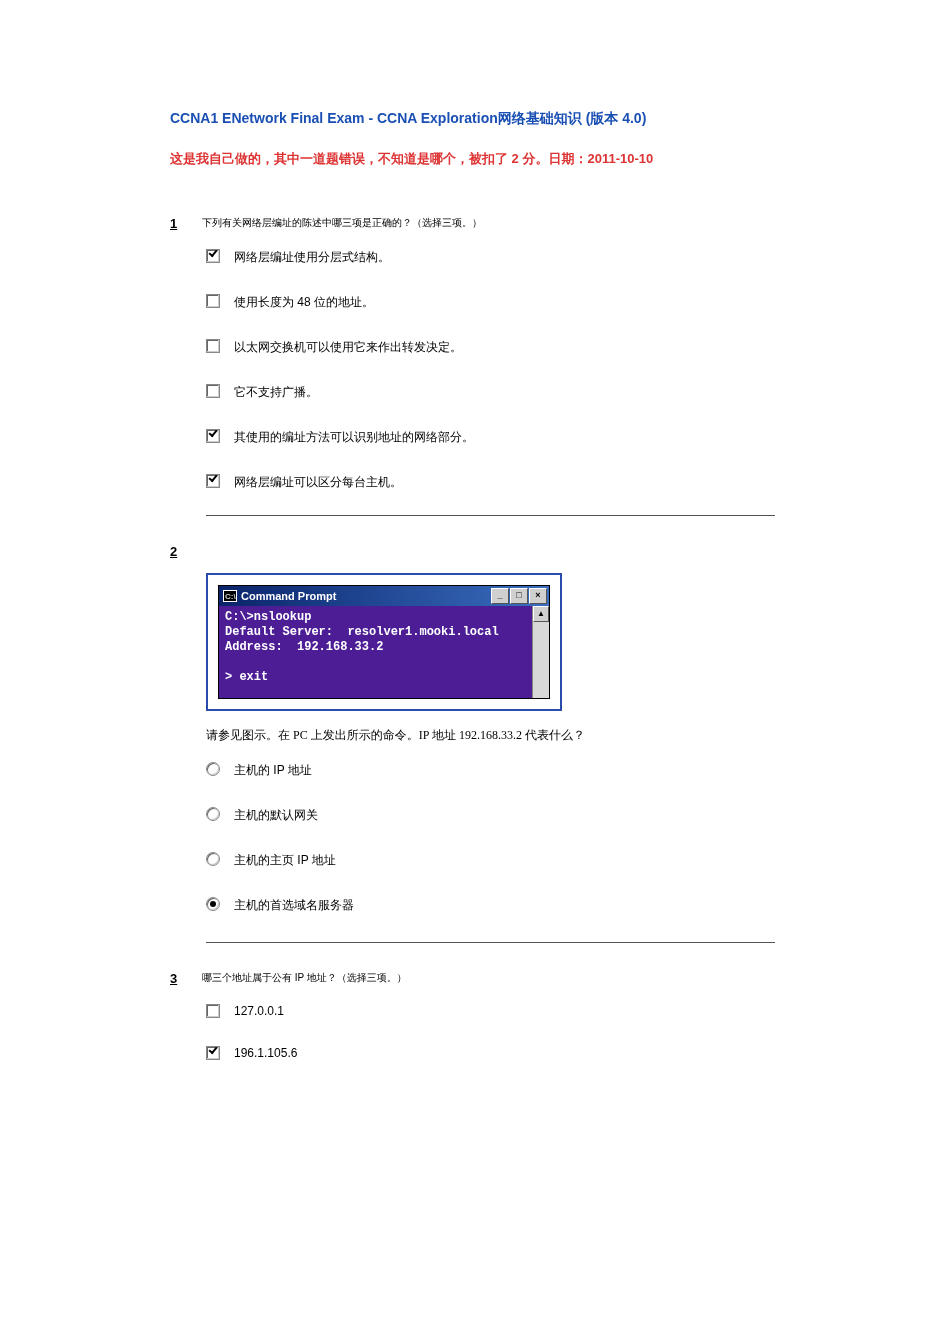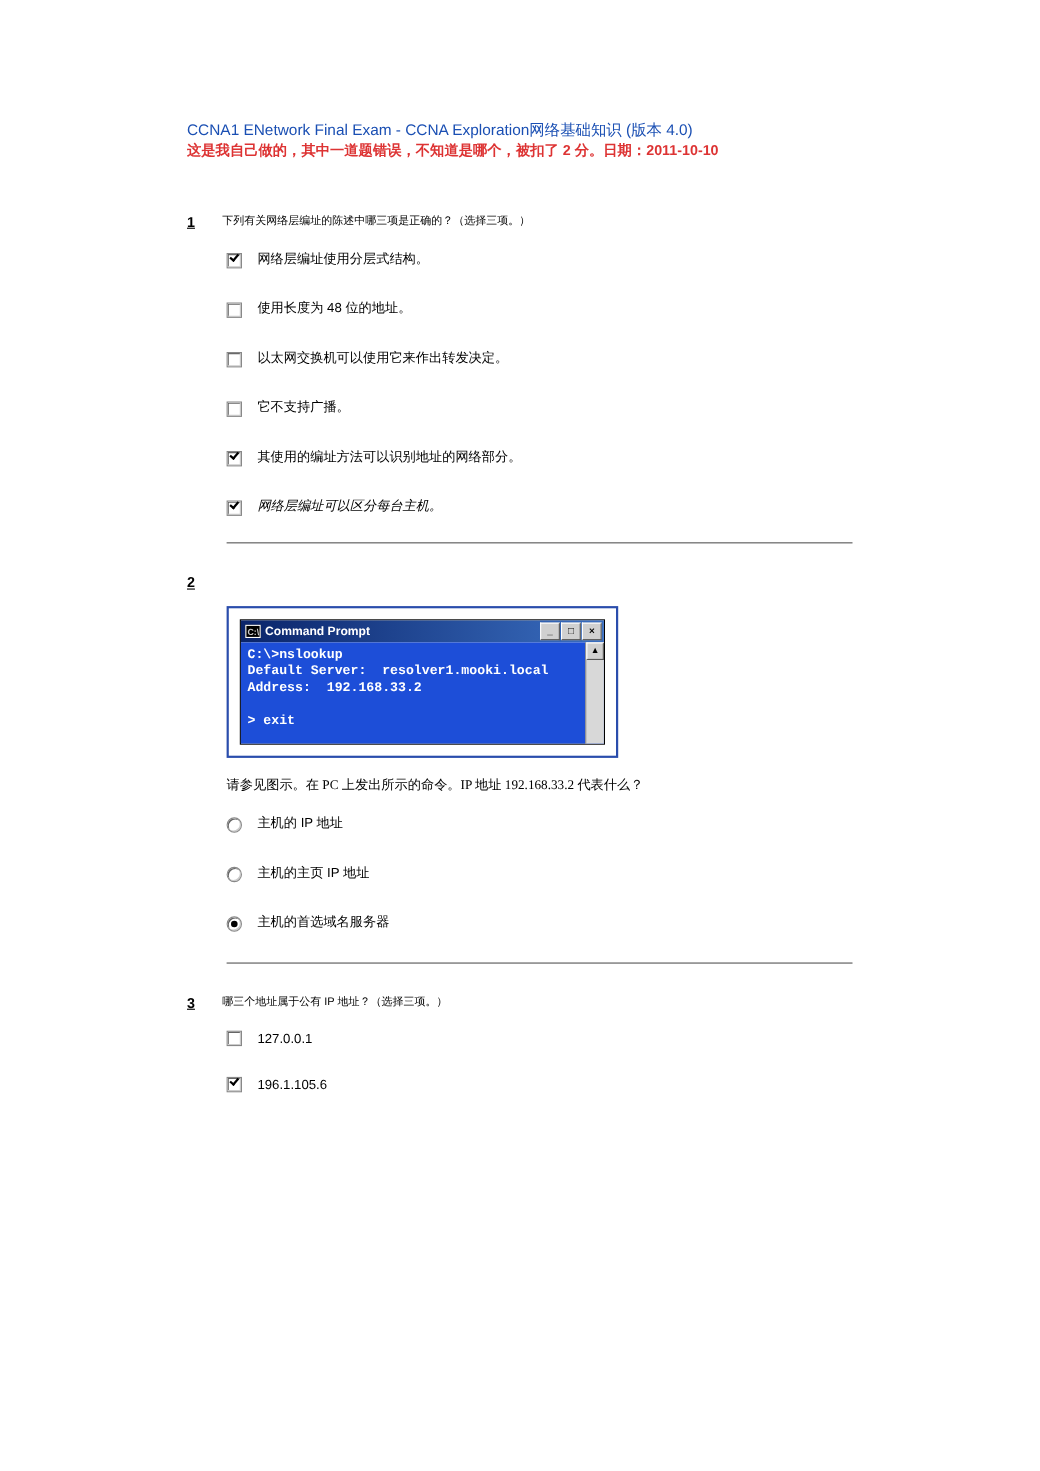"CCNA1 ENetwork Final Exam -" .header-title { font-weight: normal -> bold; margin-bottom: none -> 22px }
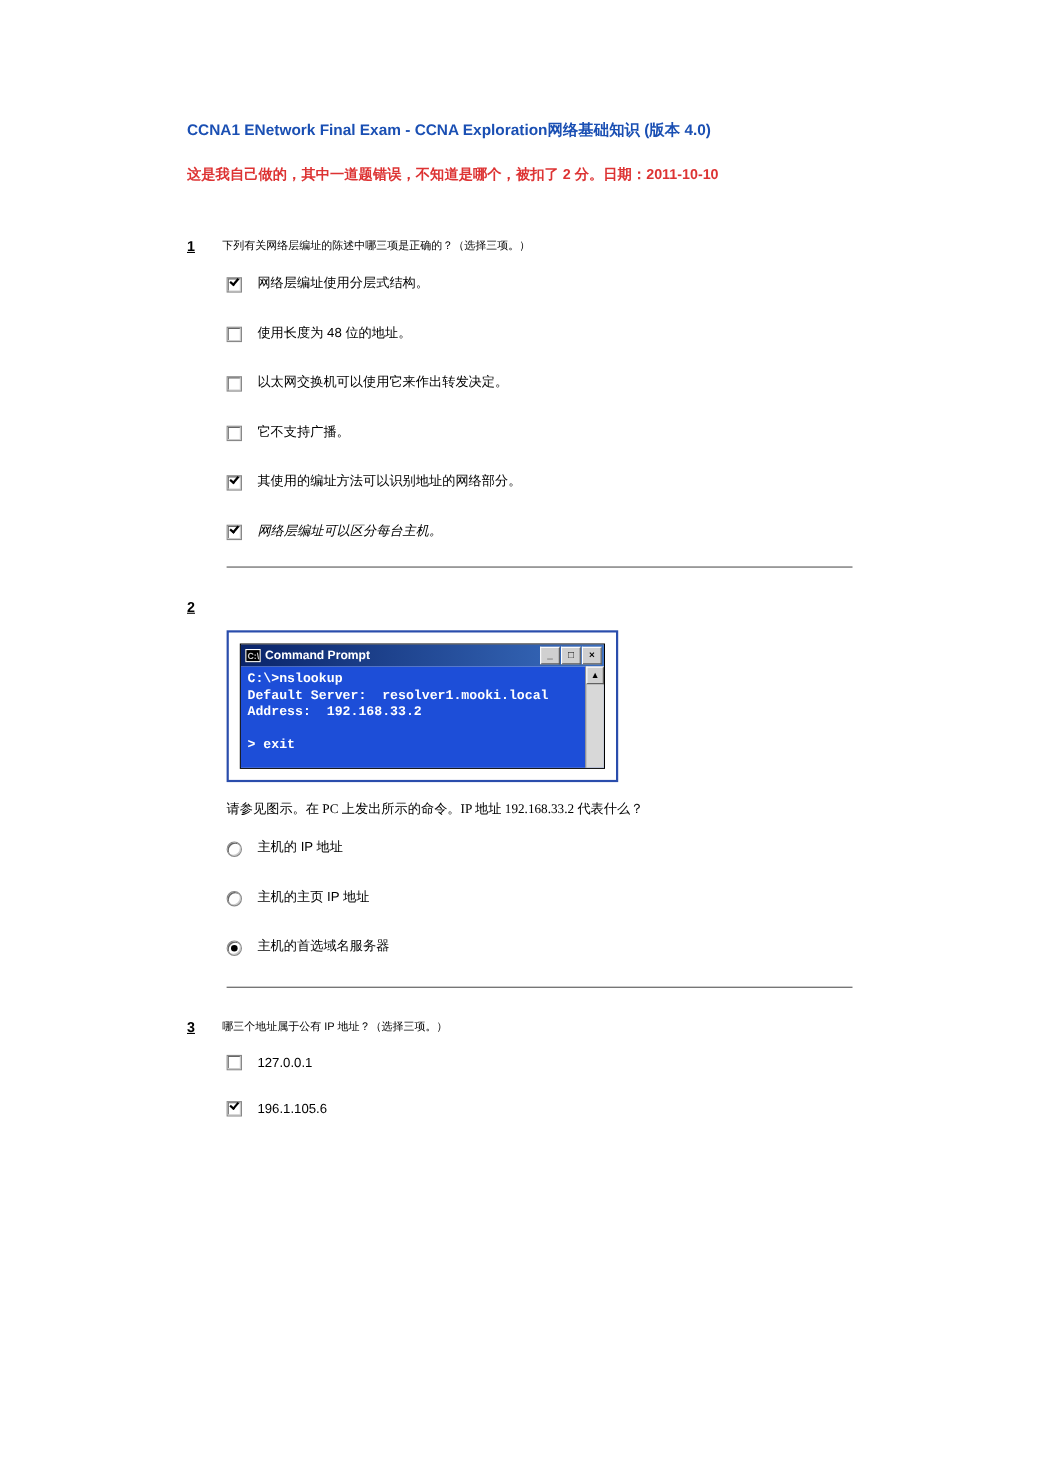"网络层编址使用分层式结构。" .option { align-items: flex-end -> flex-start }
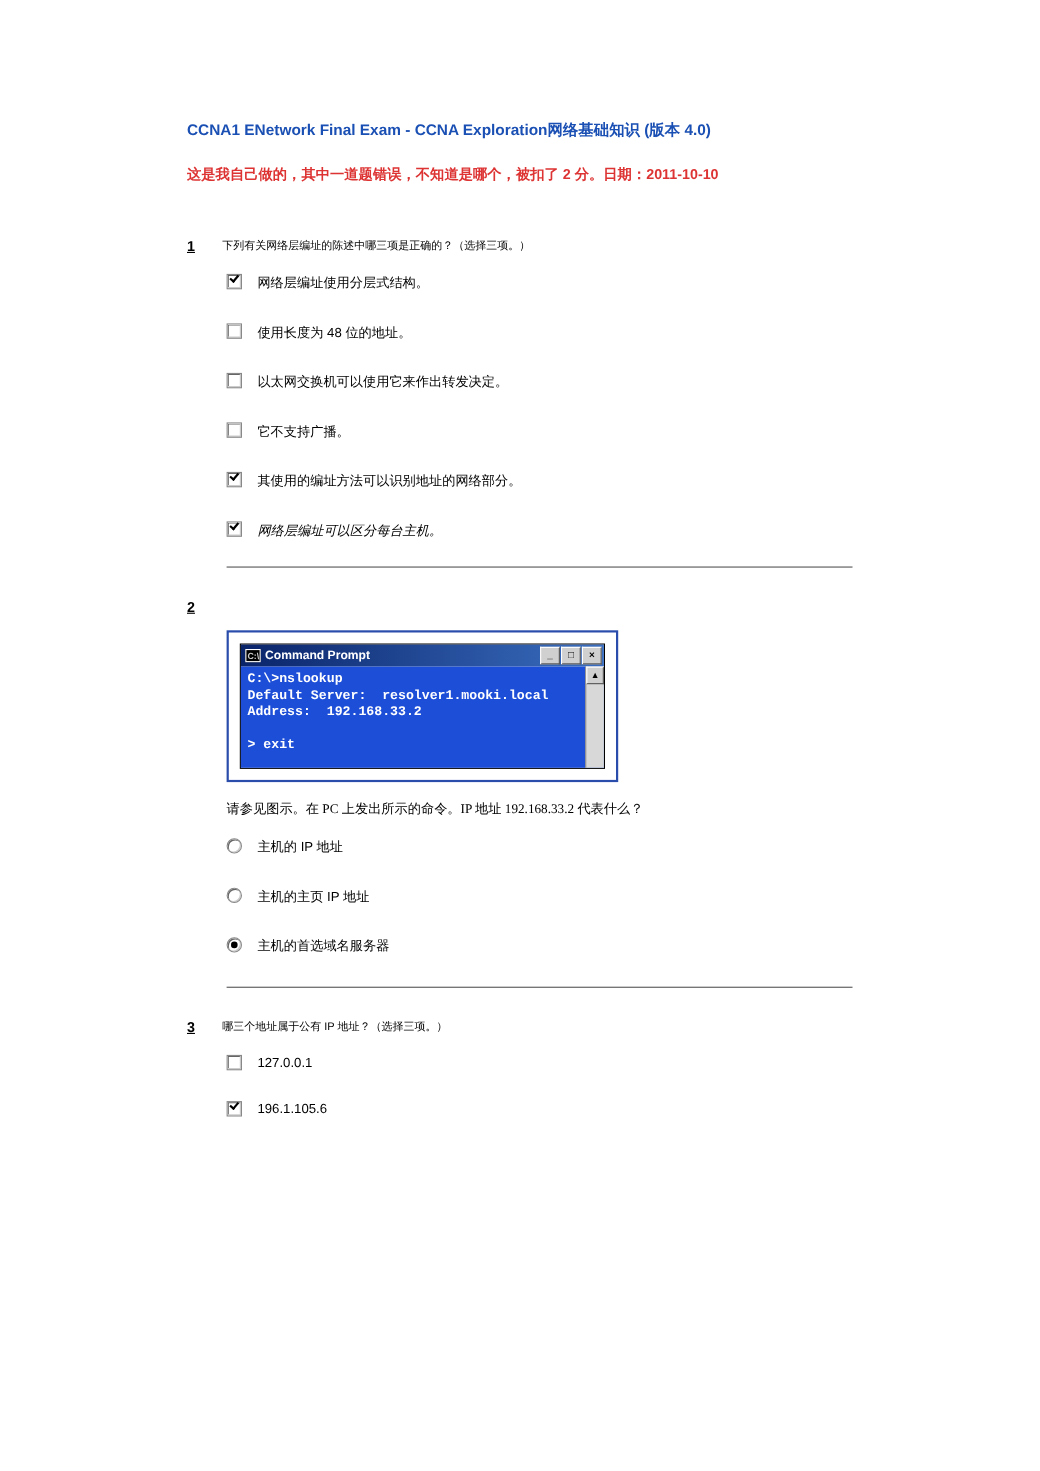"网络层编址可以区分每台主机。" div.option { font-style: italic -> none }
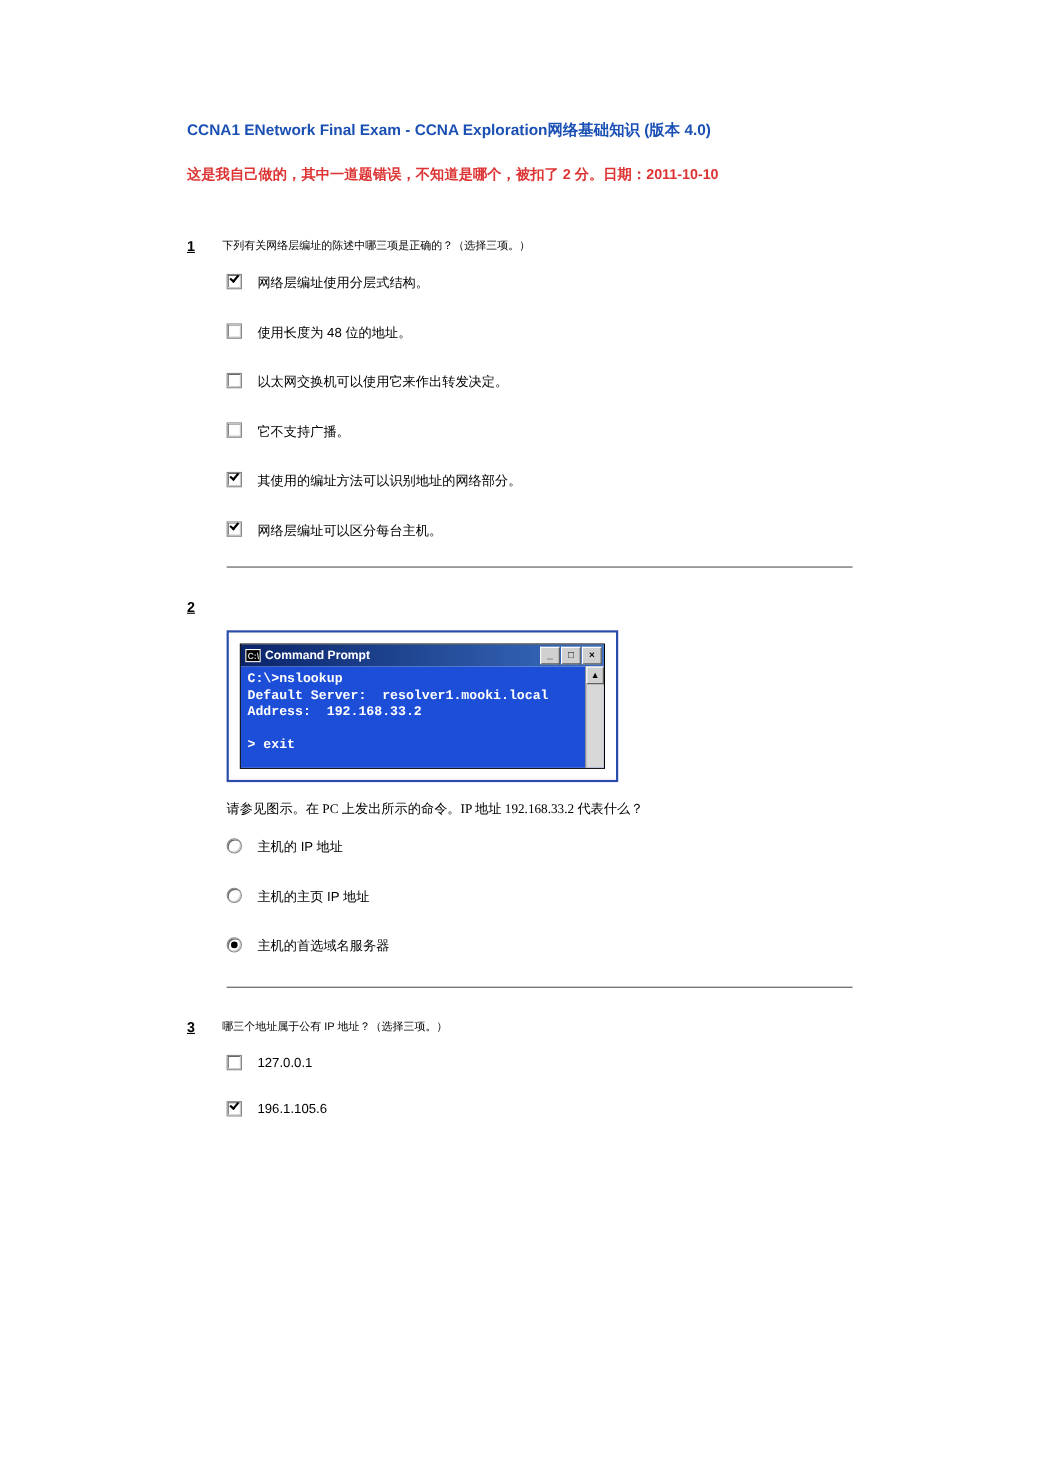"C:\>nslookup" .cmd-body-wrap { background: #1d4ed8 -> #4c1d95 }
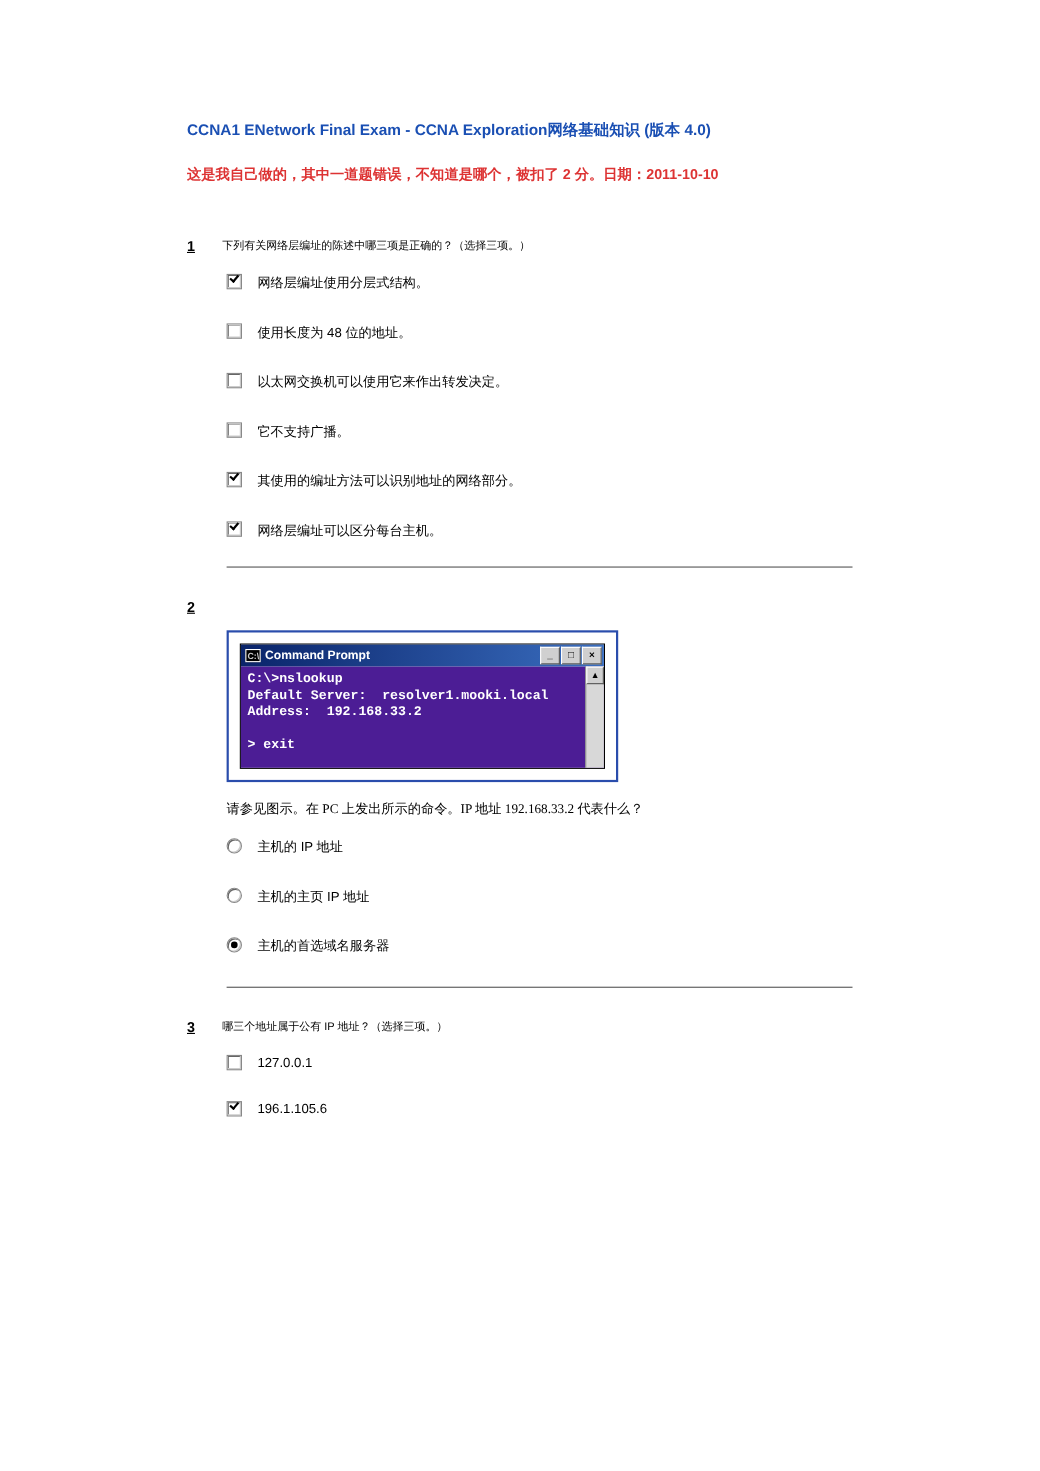"主机的默认网关" div.option { html: none -> <div> <div></div> <div>主机的默认网关</div> </div> }
